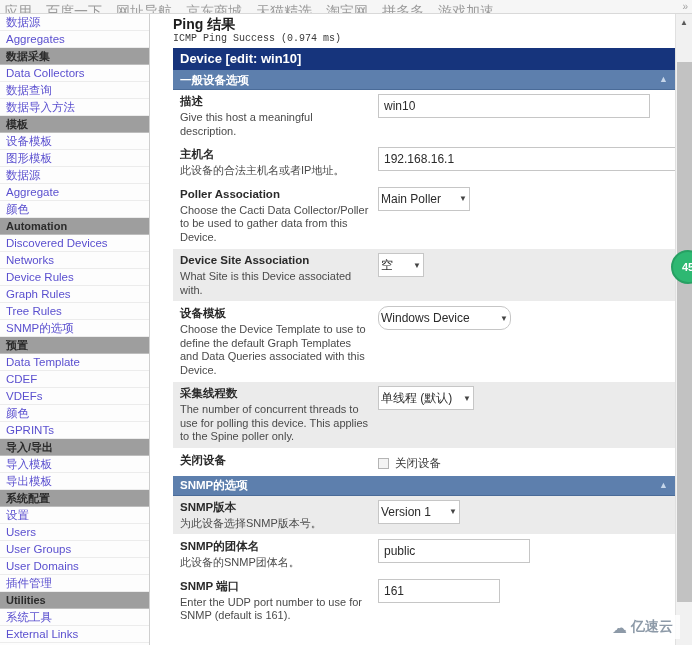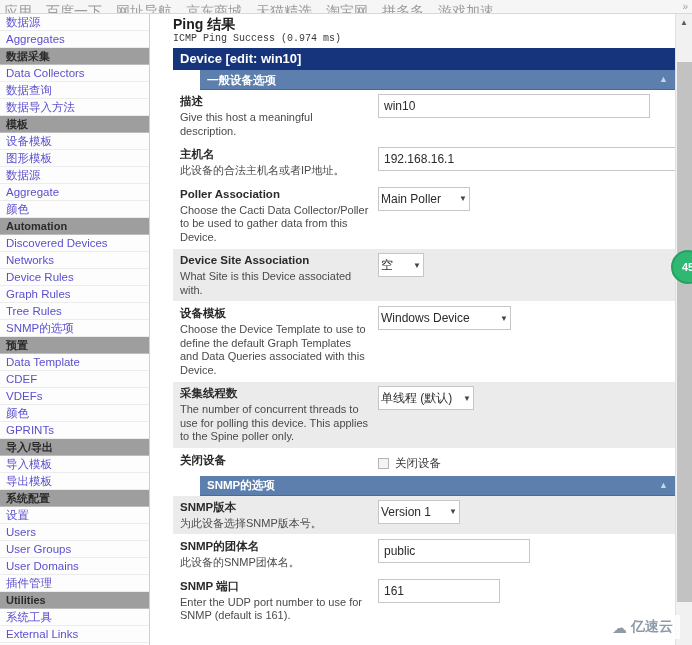"一般设备选项" .section-bar { margin-left: 27px -> none }
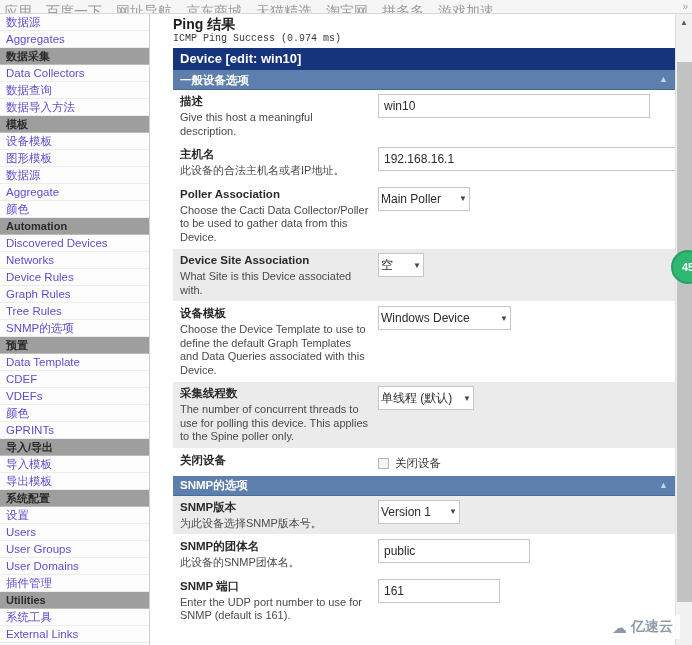"Windows Device" .sel-tmpl { border-radius: none -> 10px }
